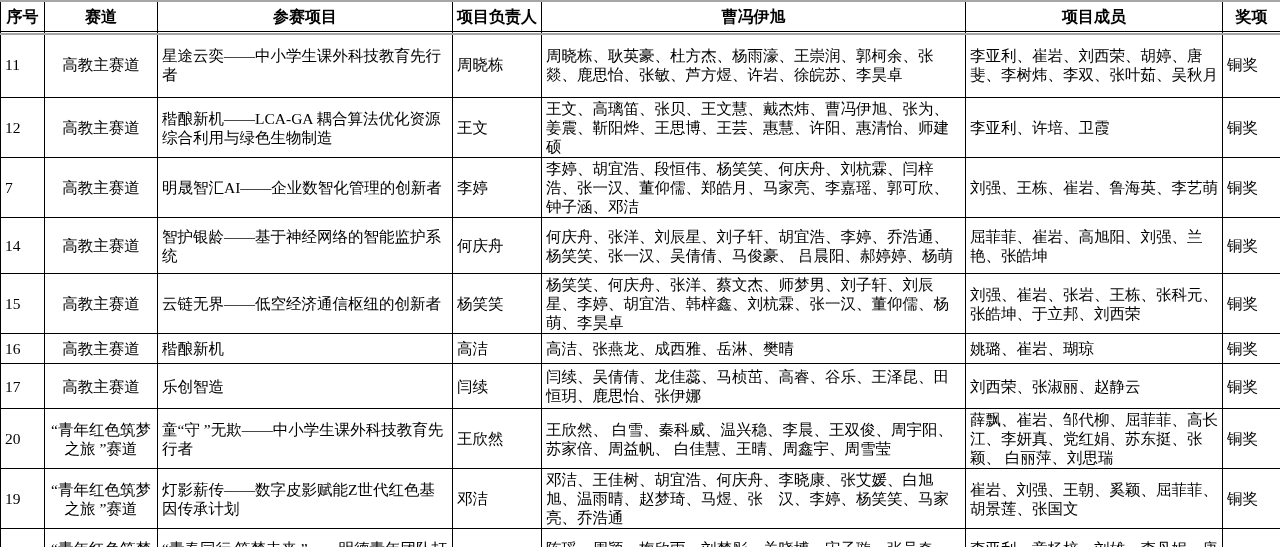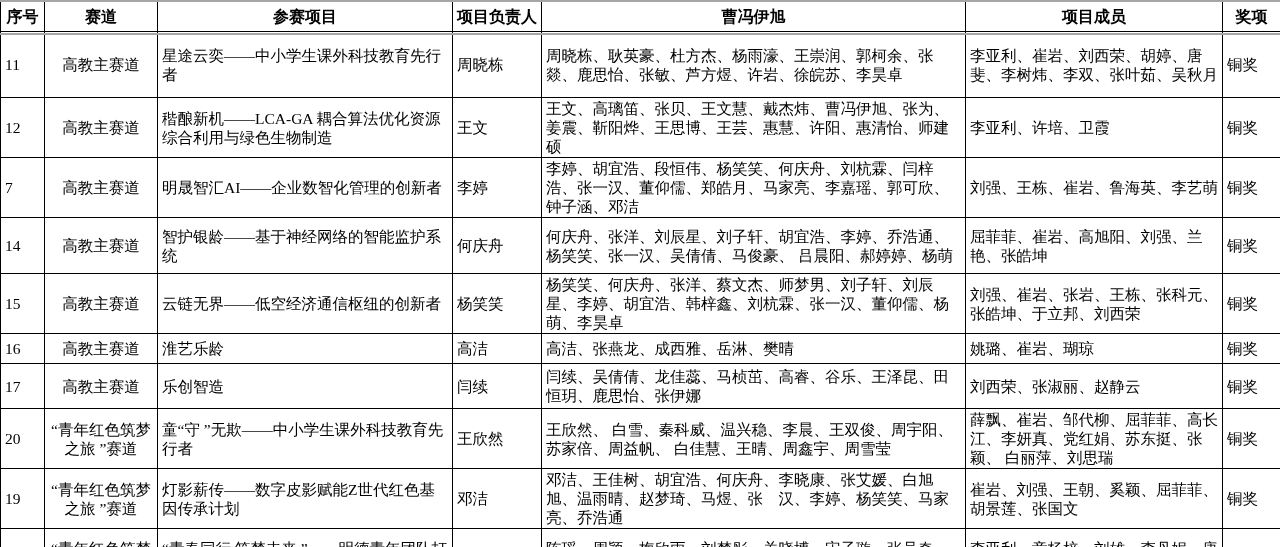"淮艺乐龄" td.c-project { text: 淮艺乐龄 -> 稭酿新机 }
